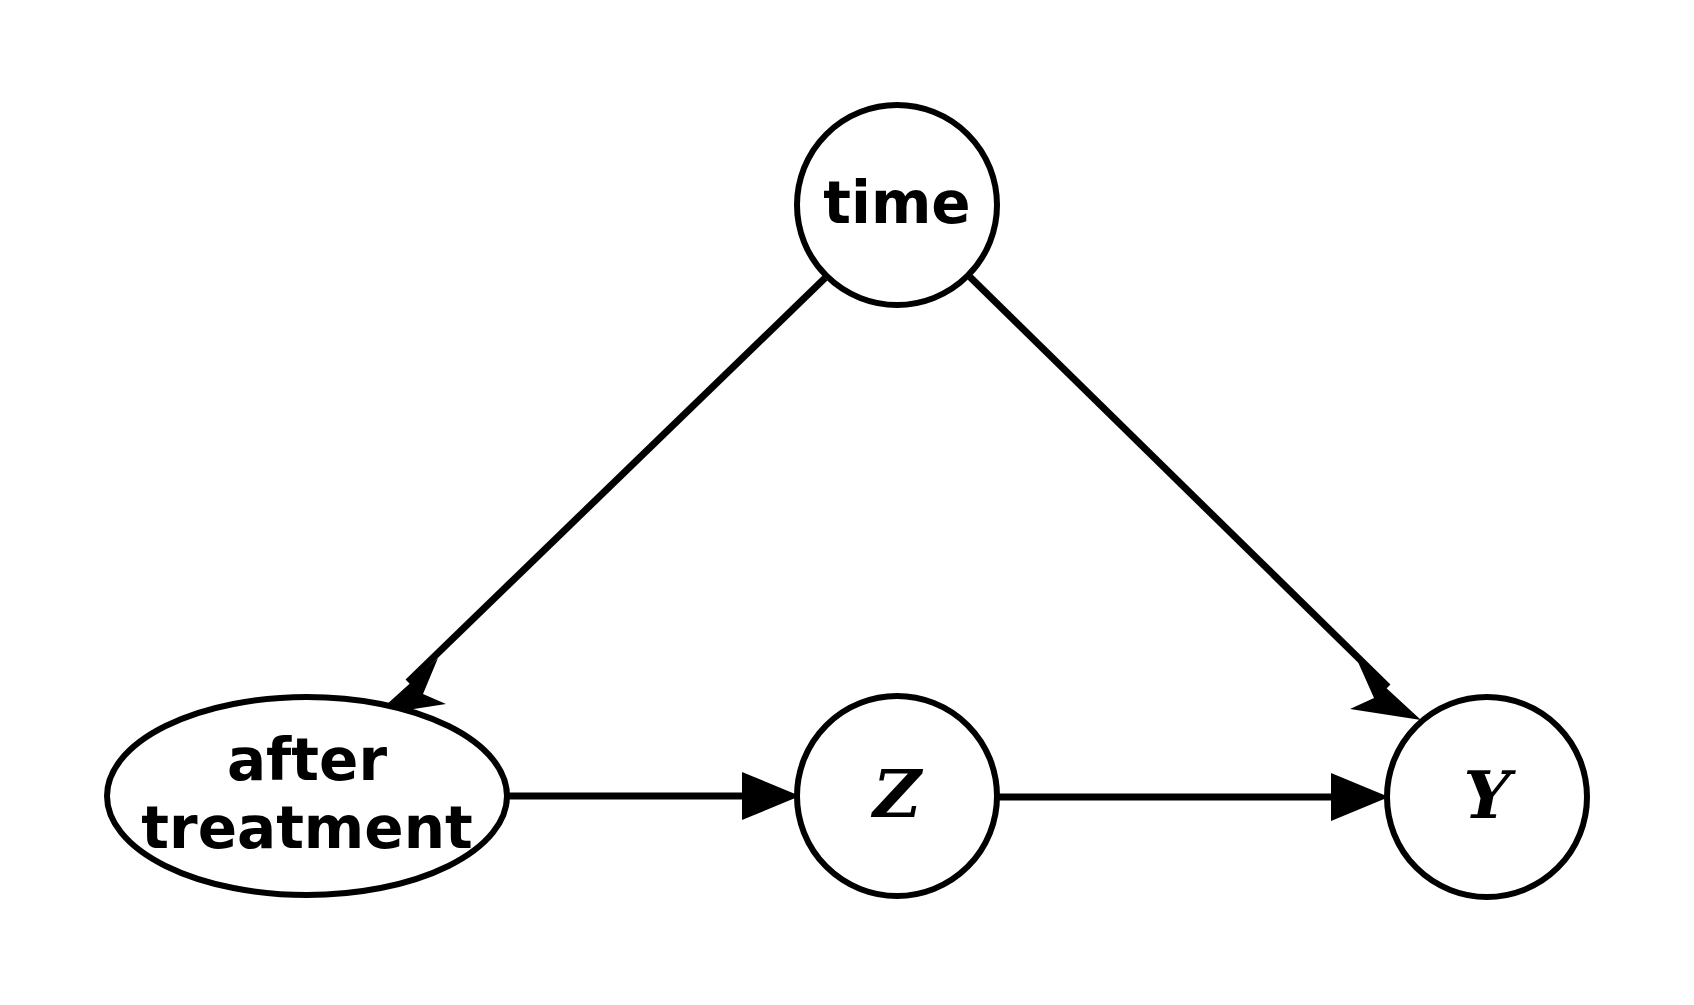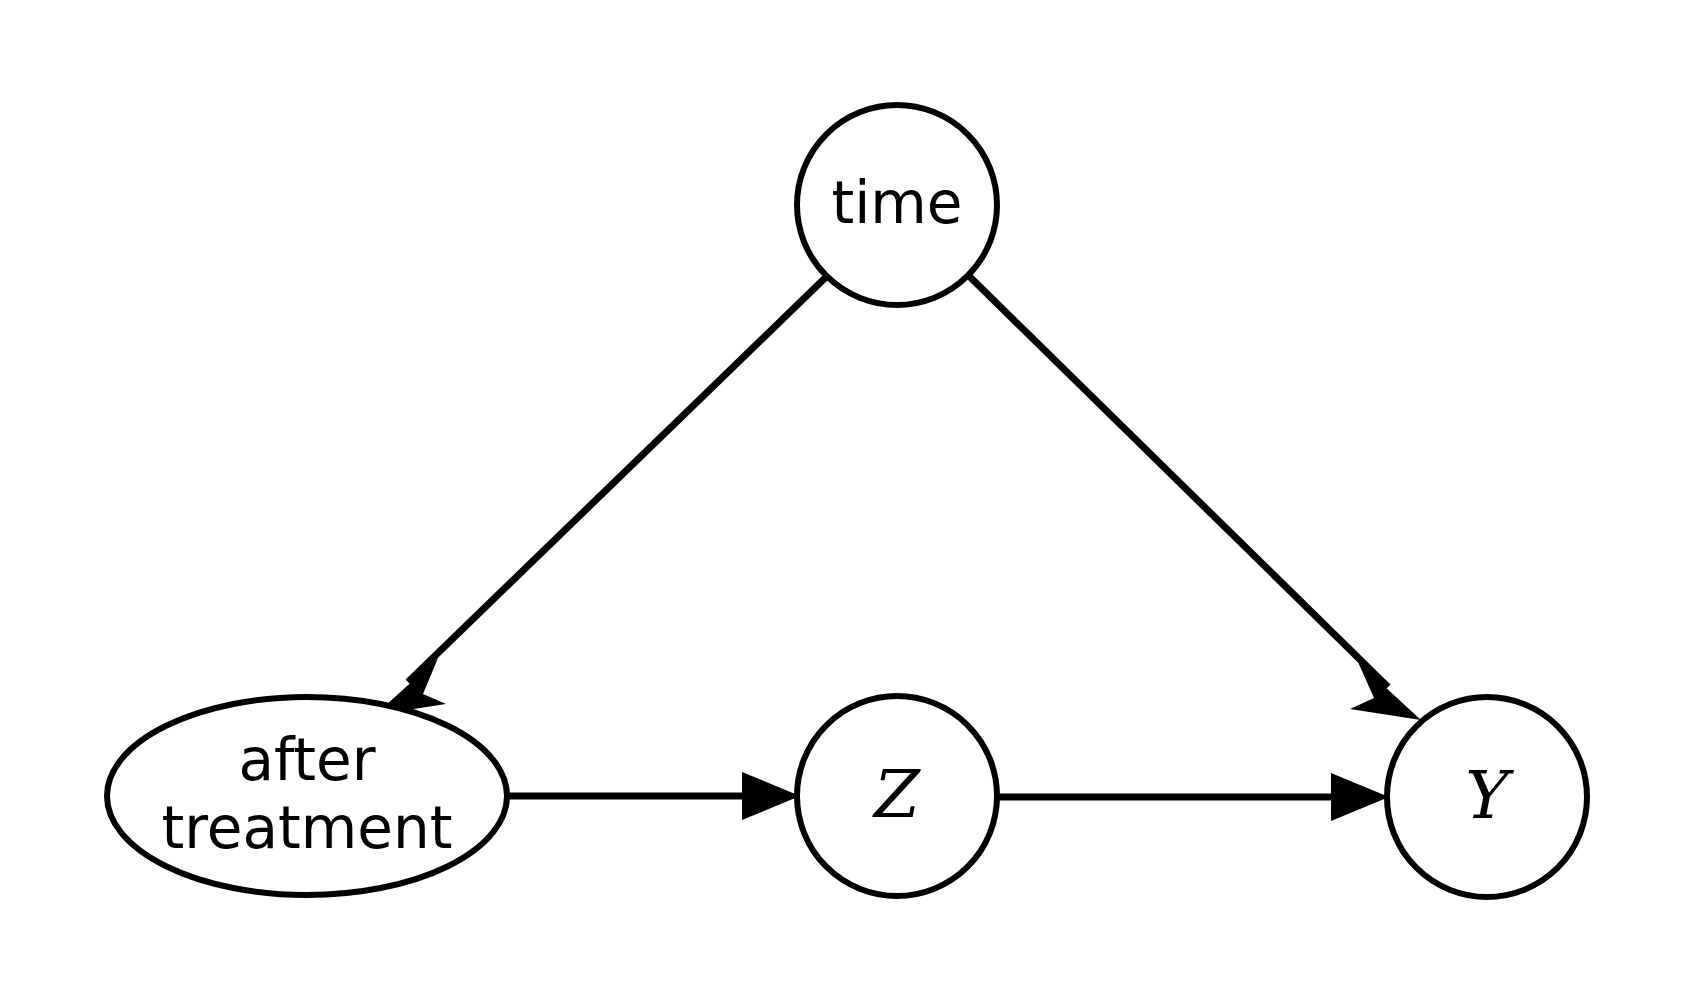"time" #diagram-root { font-weight: none -> bold }
